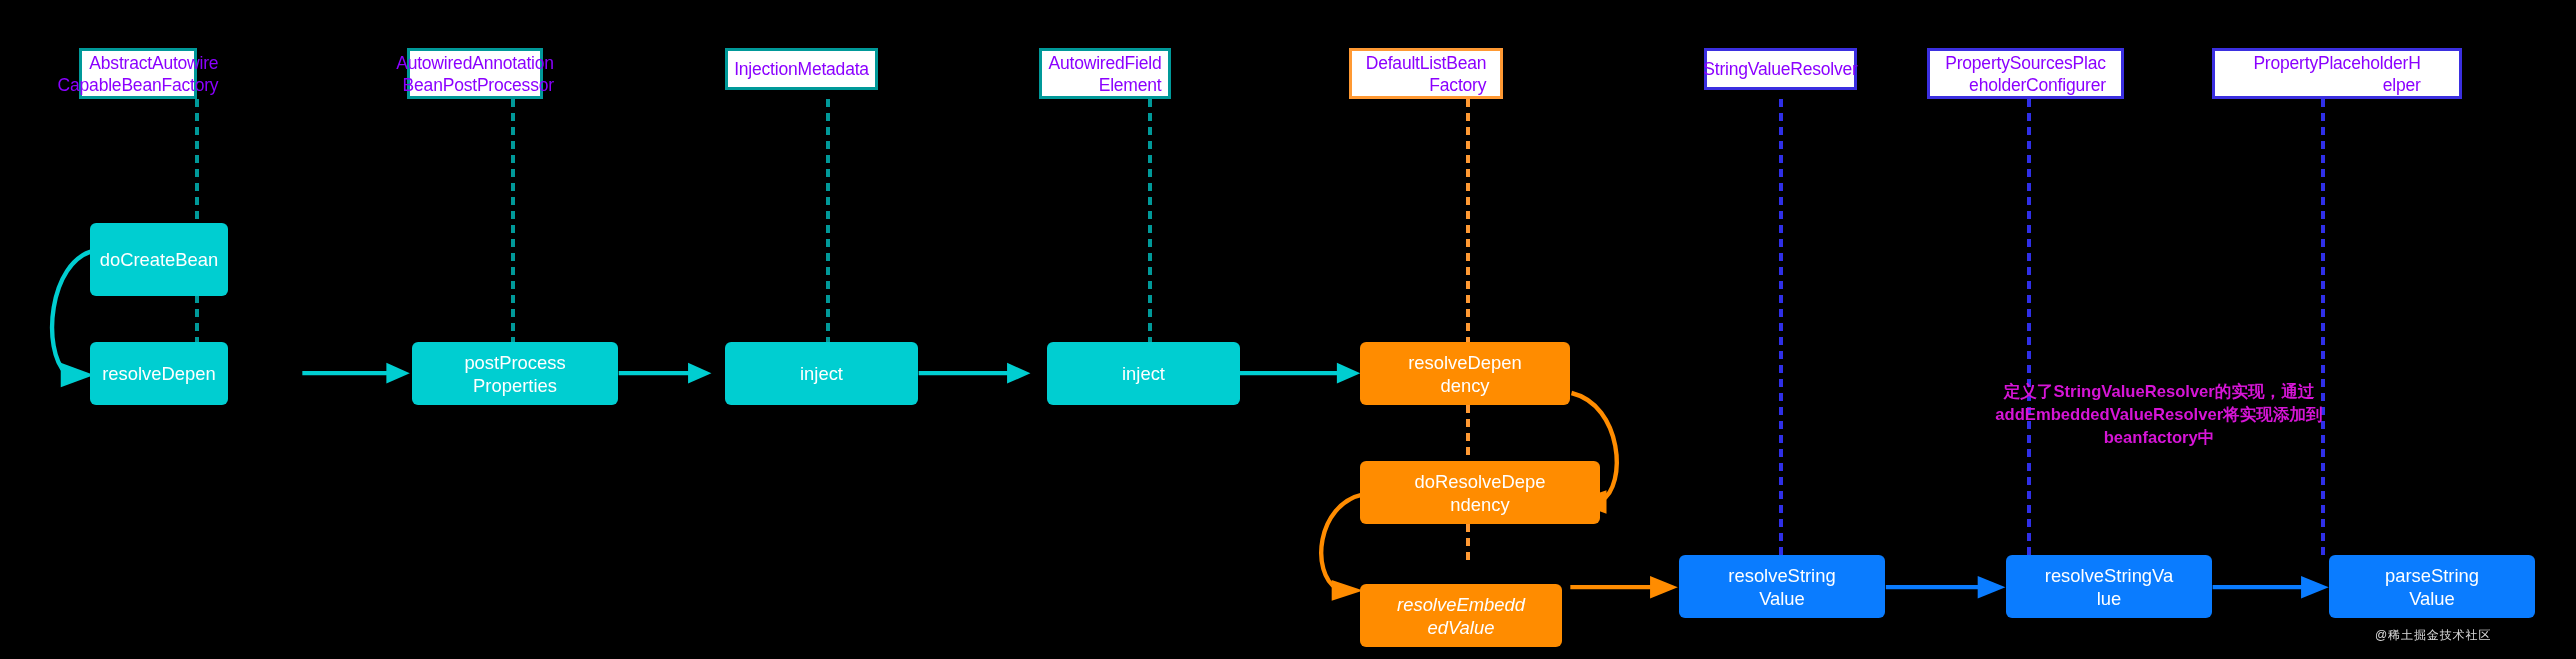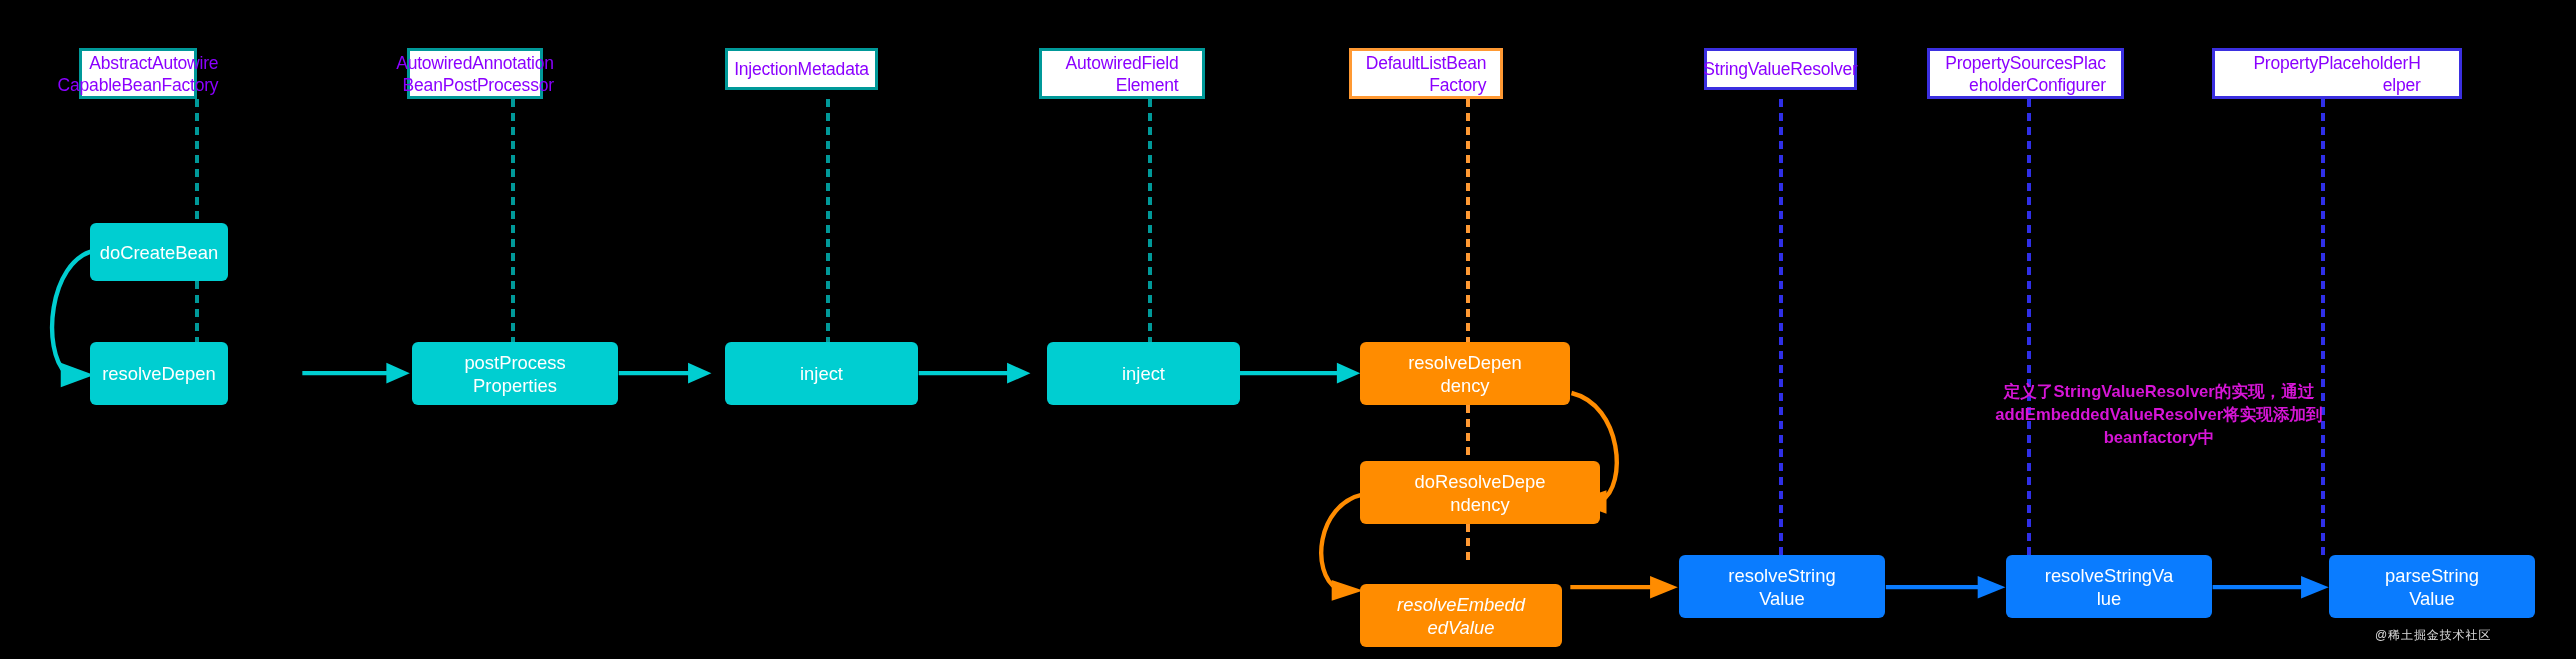"AutowiredField" div.participant { width: 166px -> 132px }
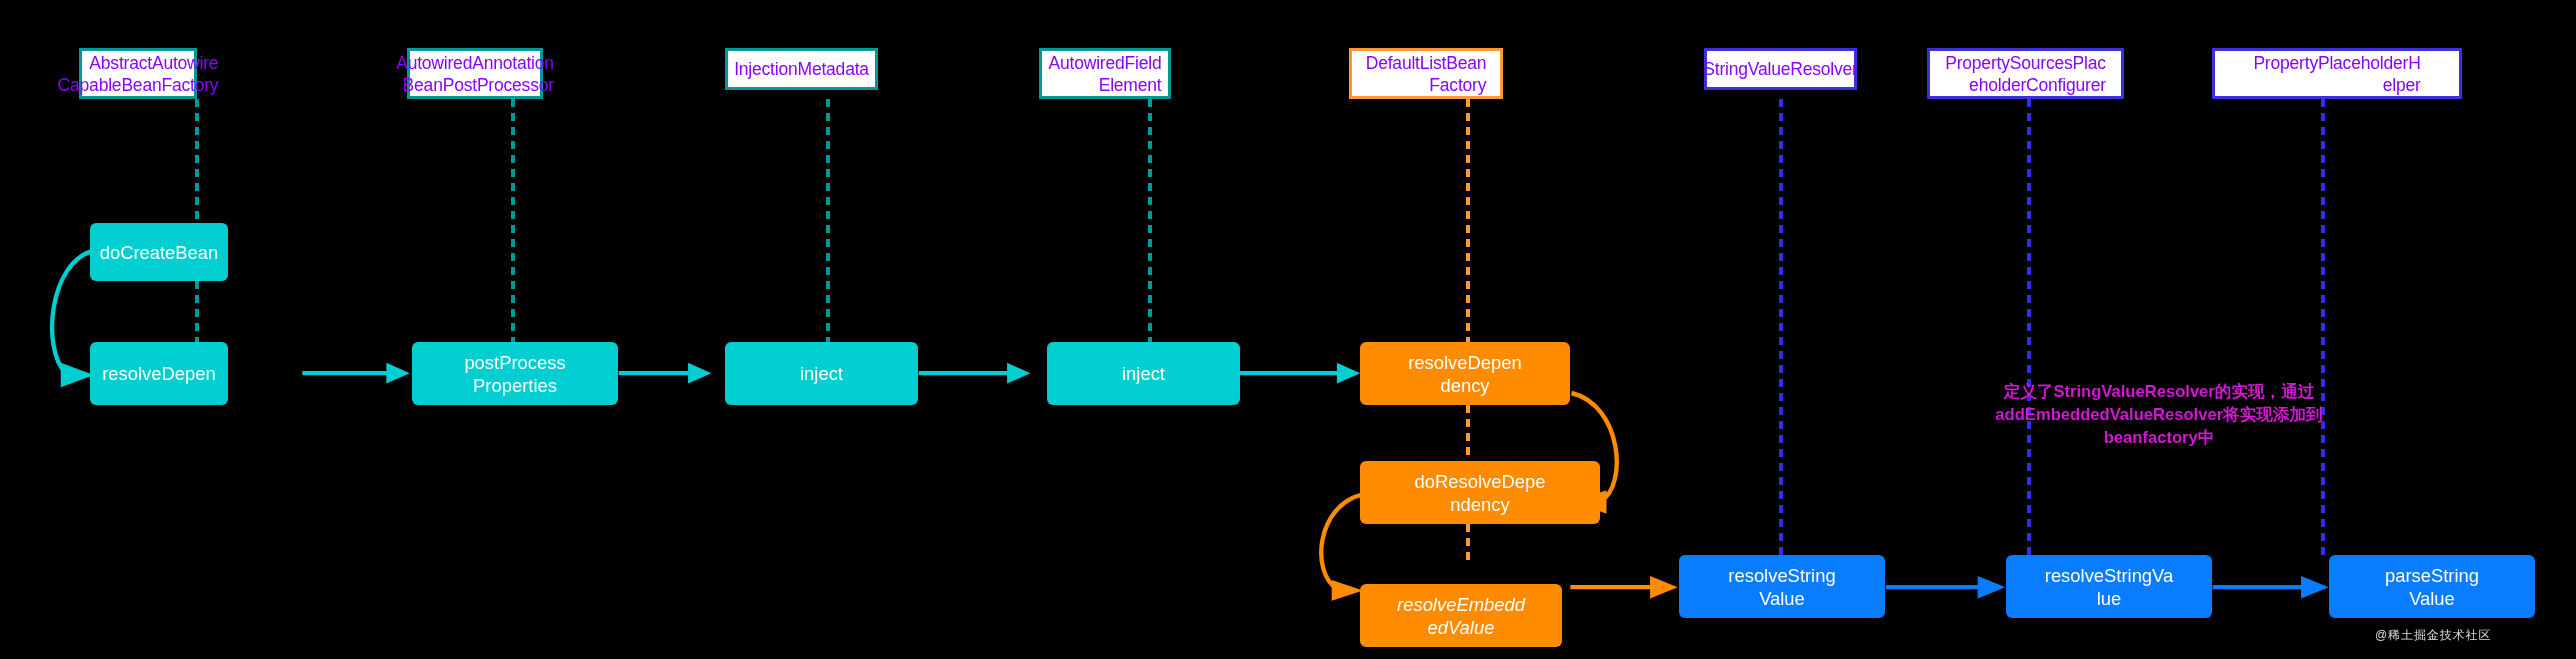"doCreateBean" div.callbox { height: 58px -> 73px }
